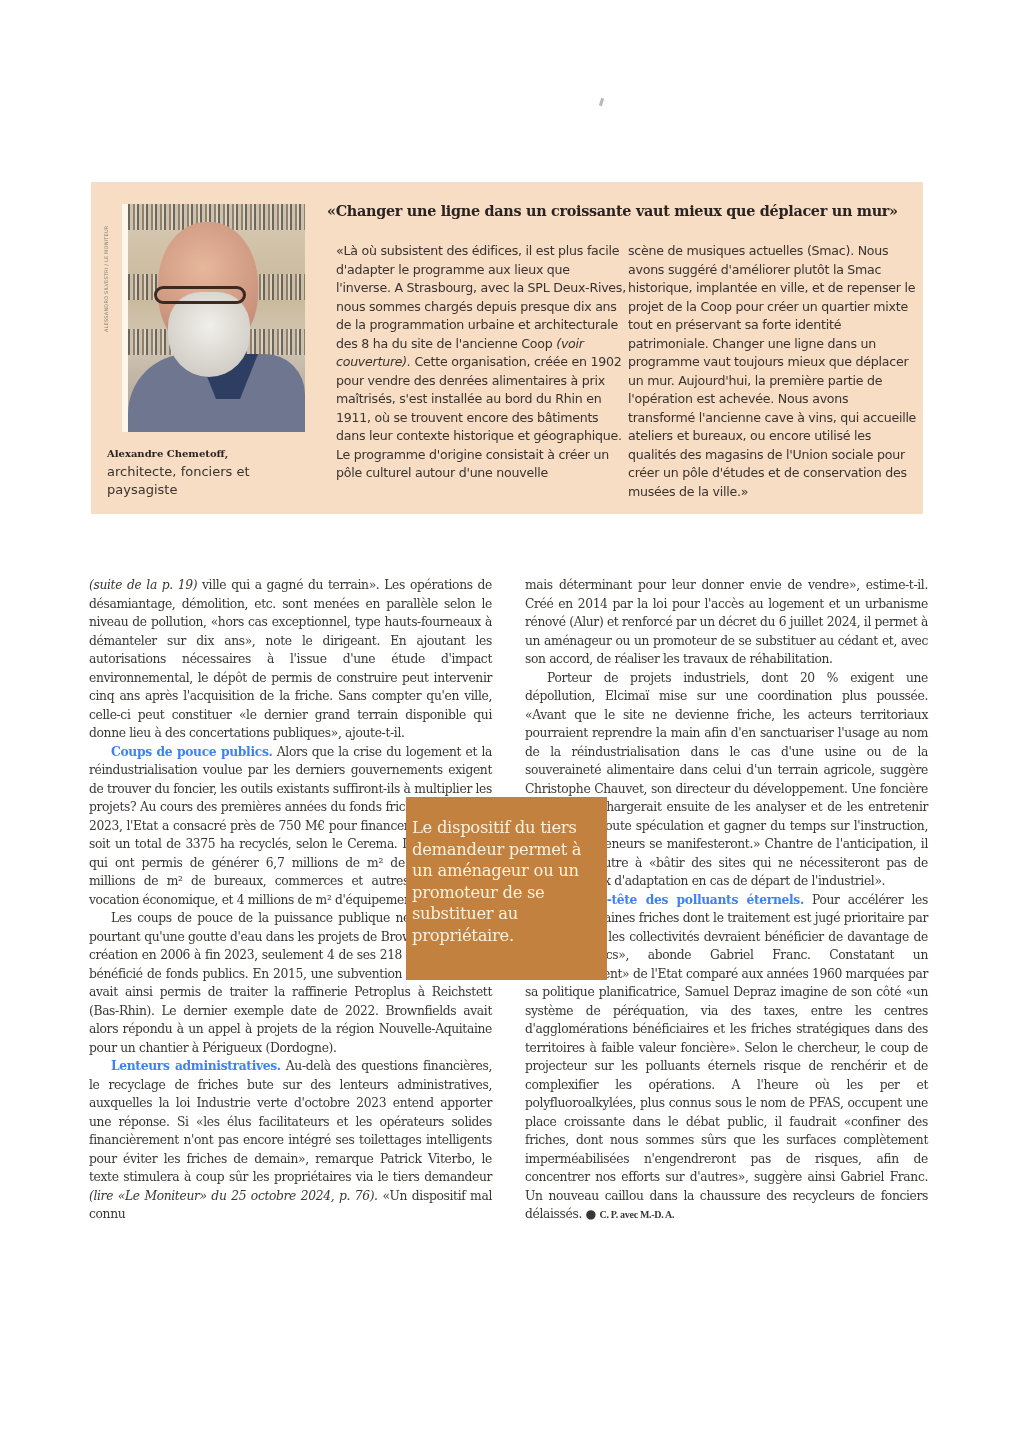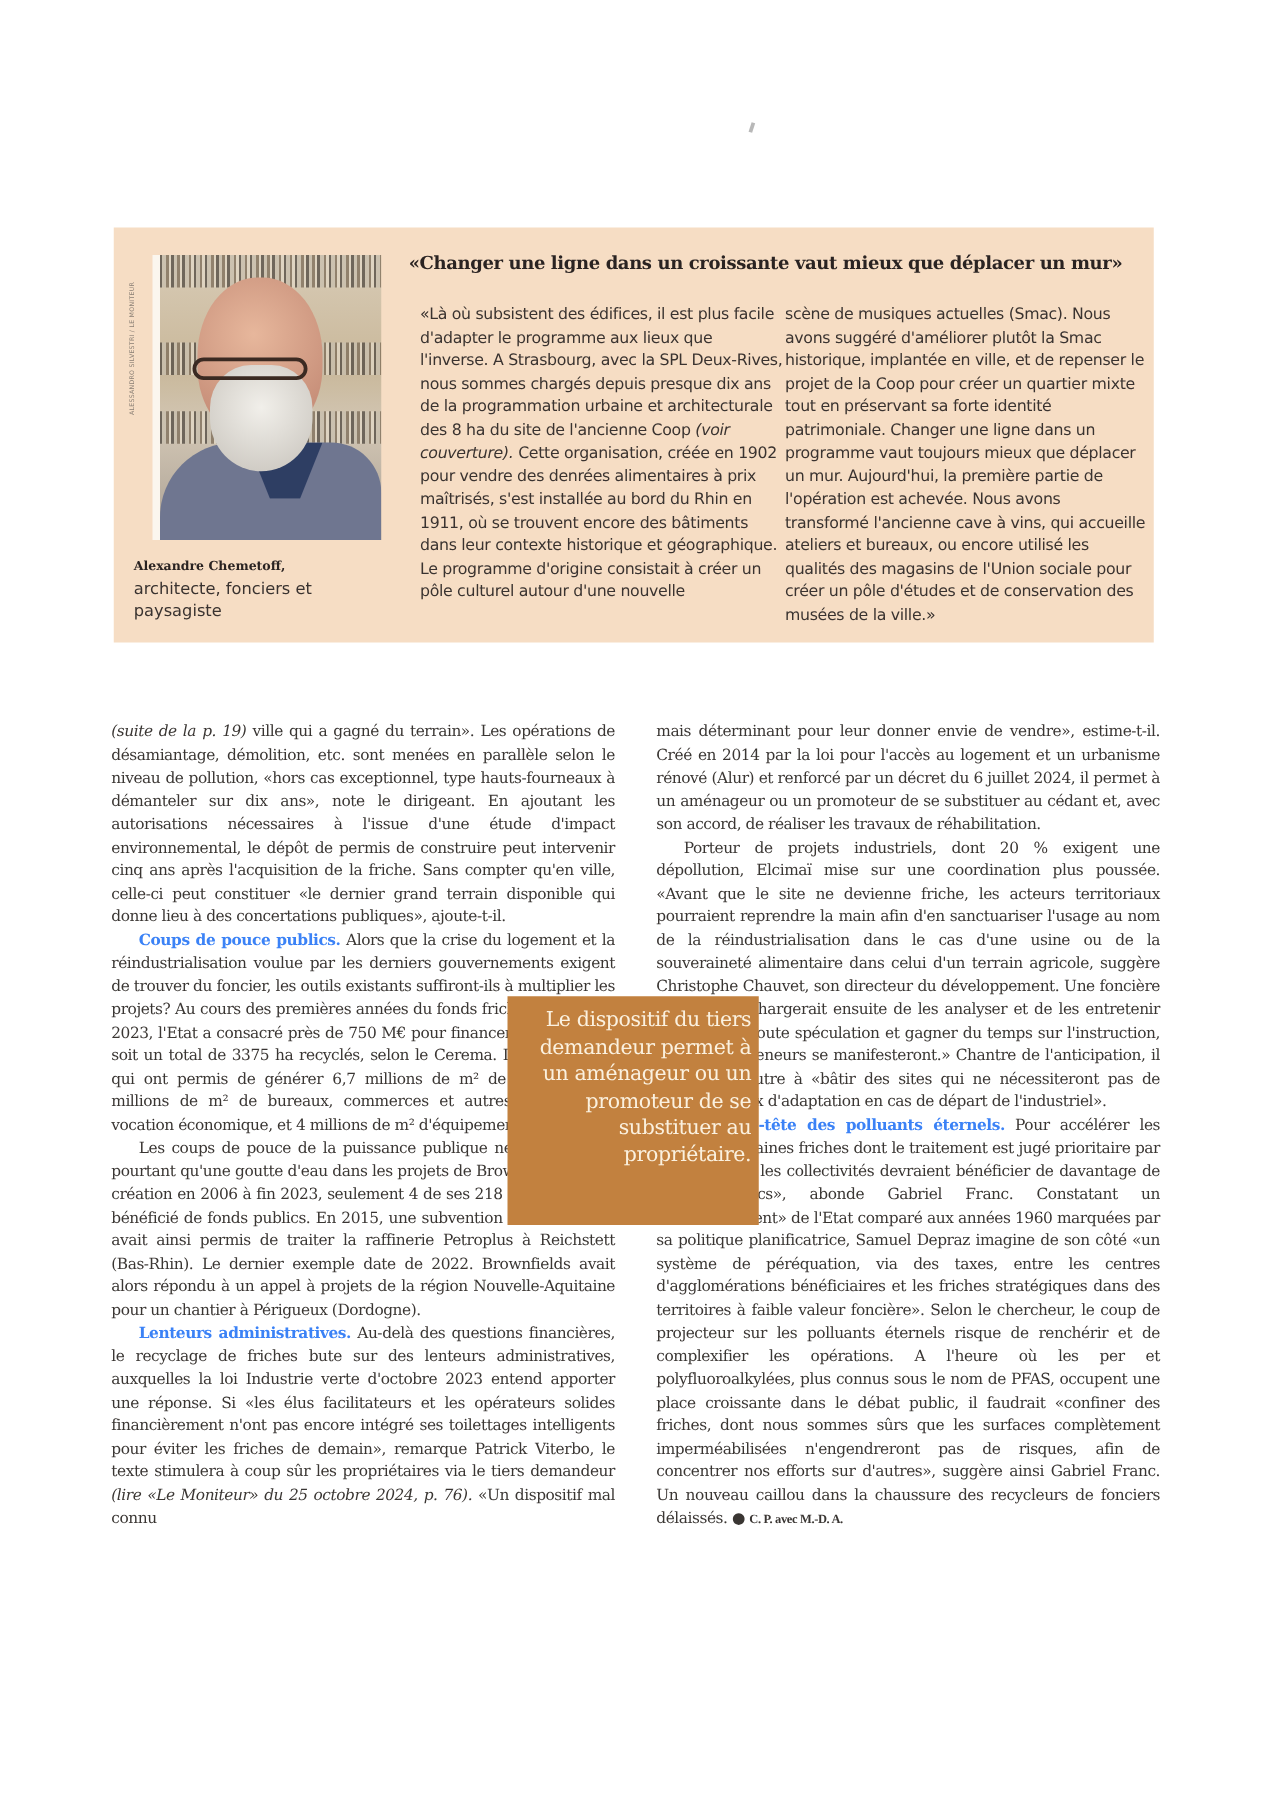"Le dispositif du tiers demandeur" .pullquote { padding: 8px 6px 0 6px -> 20px 6px 0 6px; text-align: right -> left }
